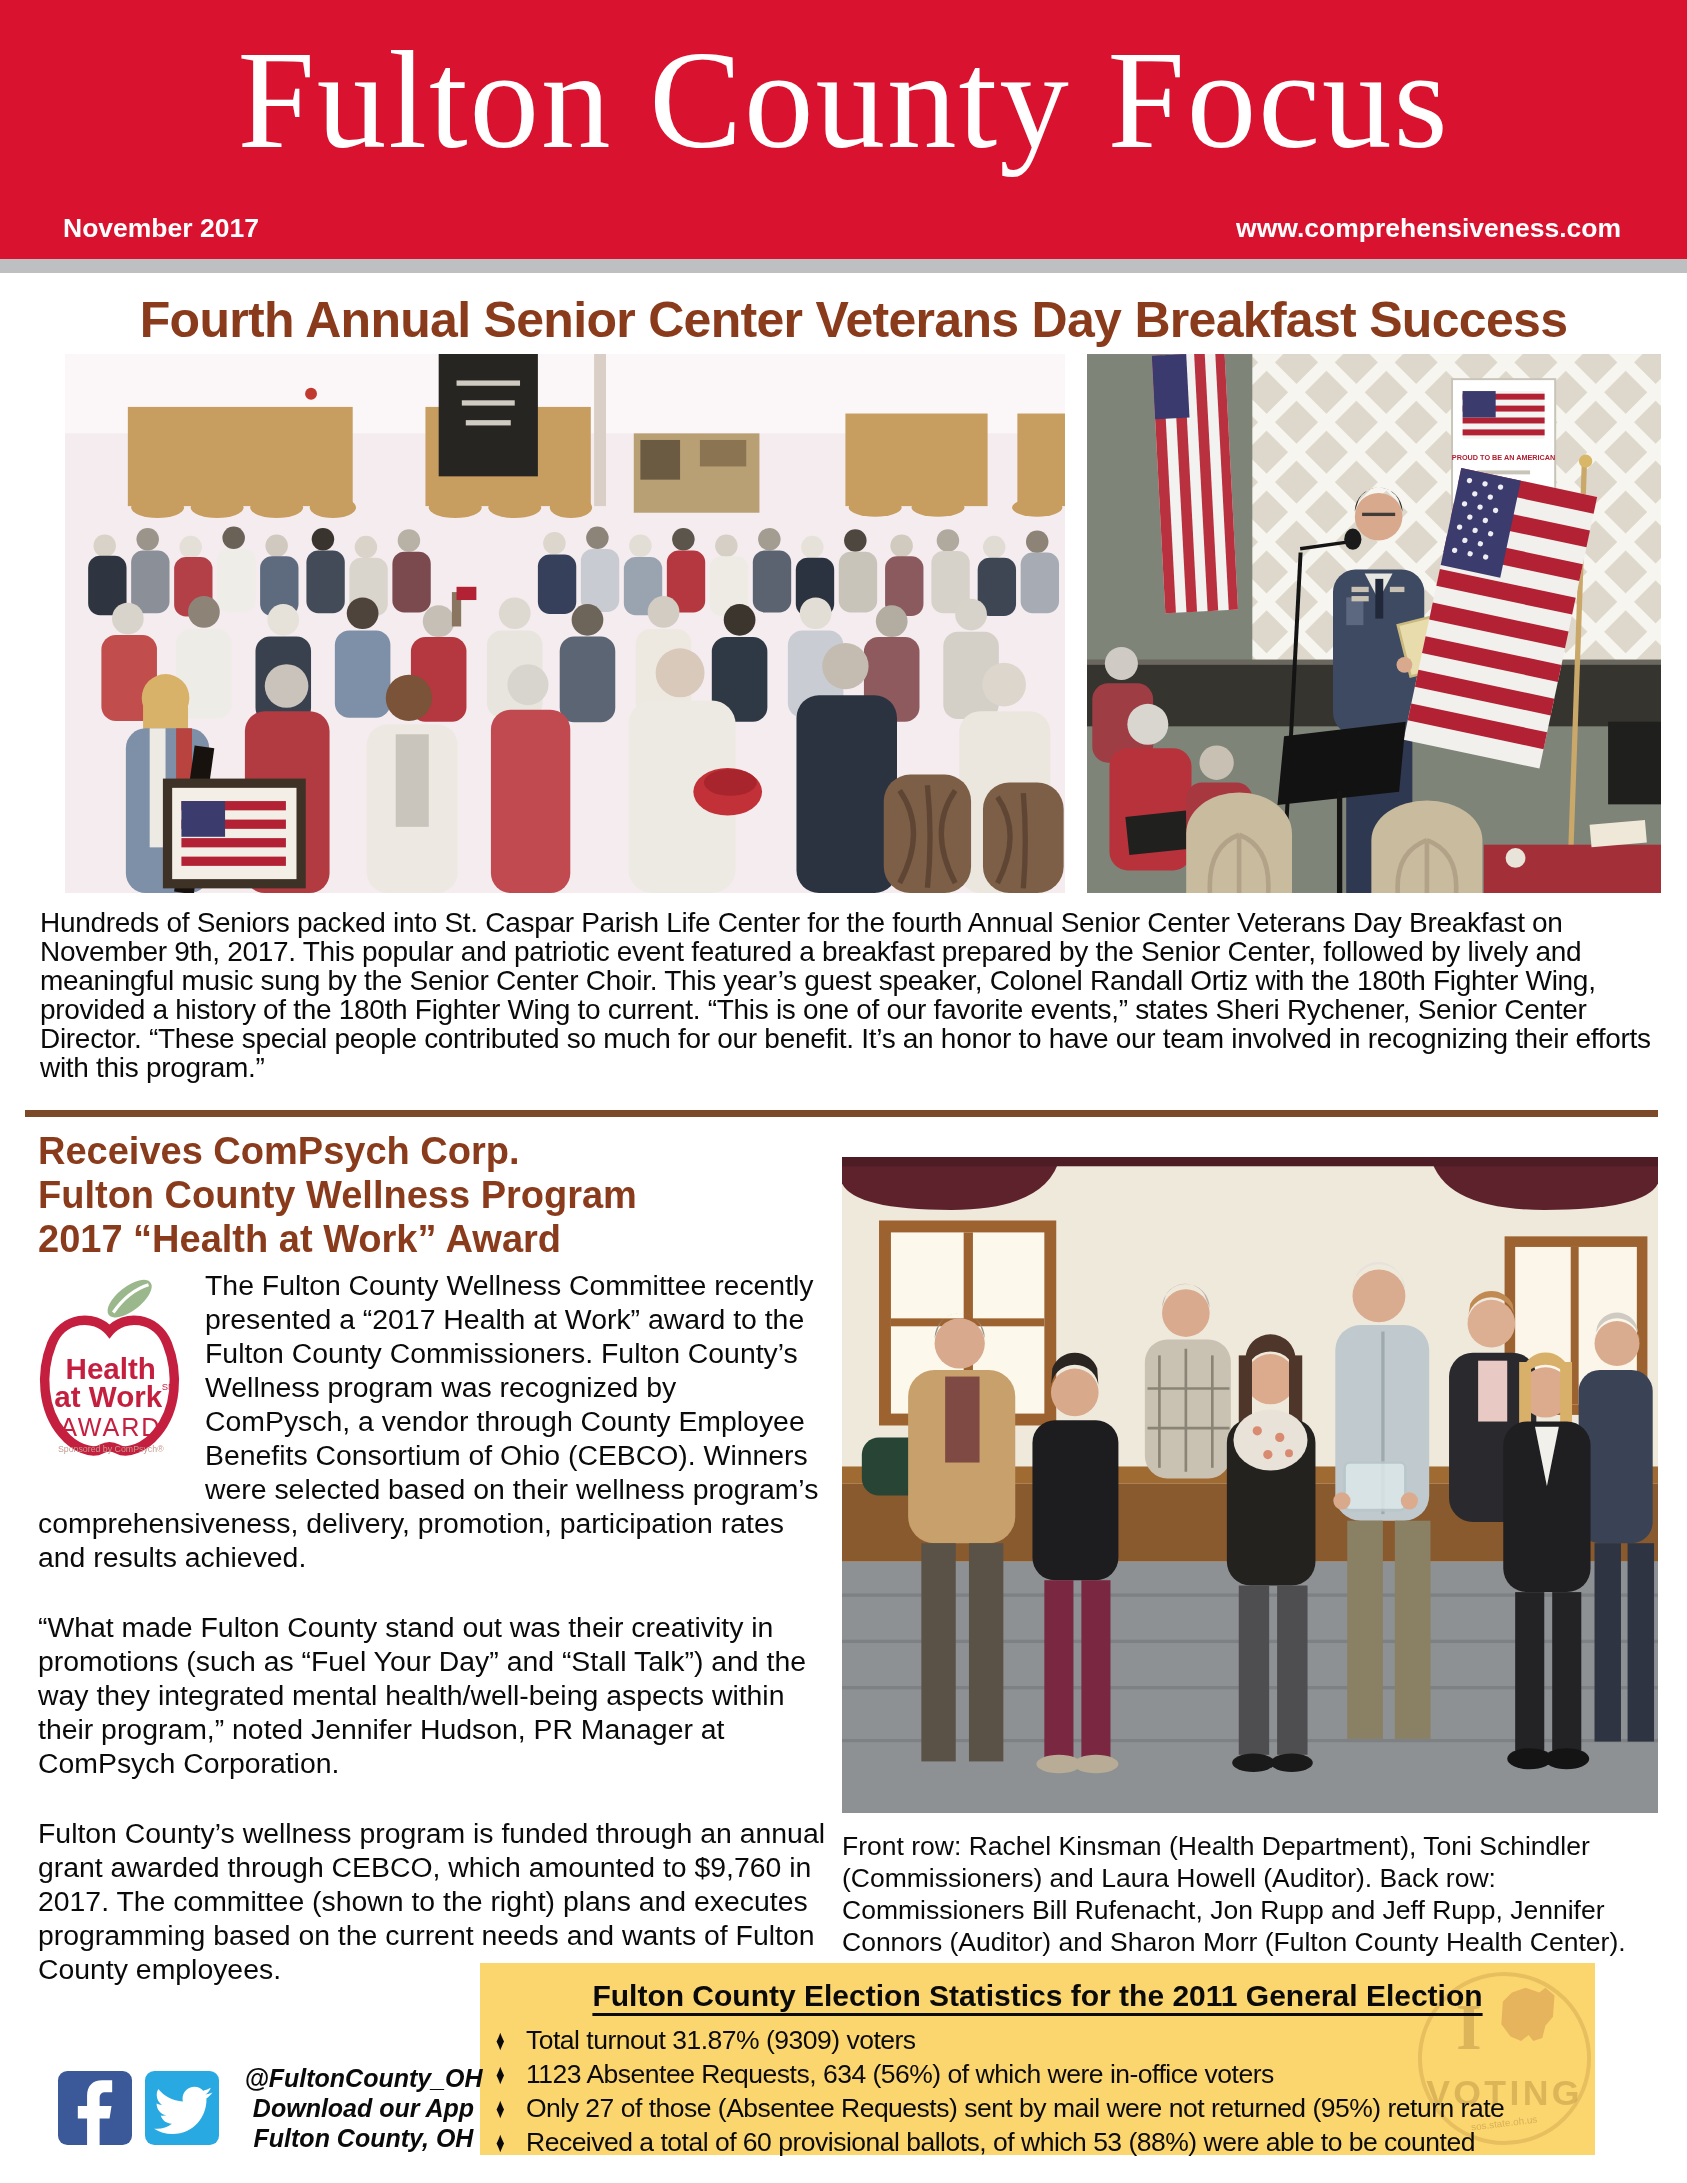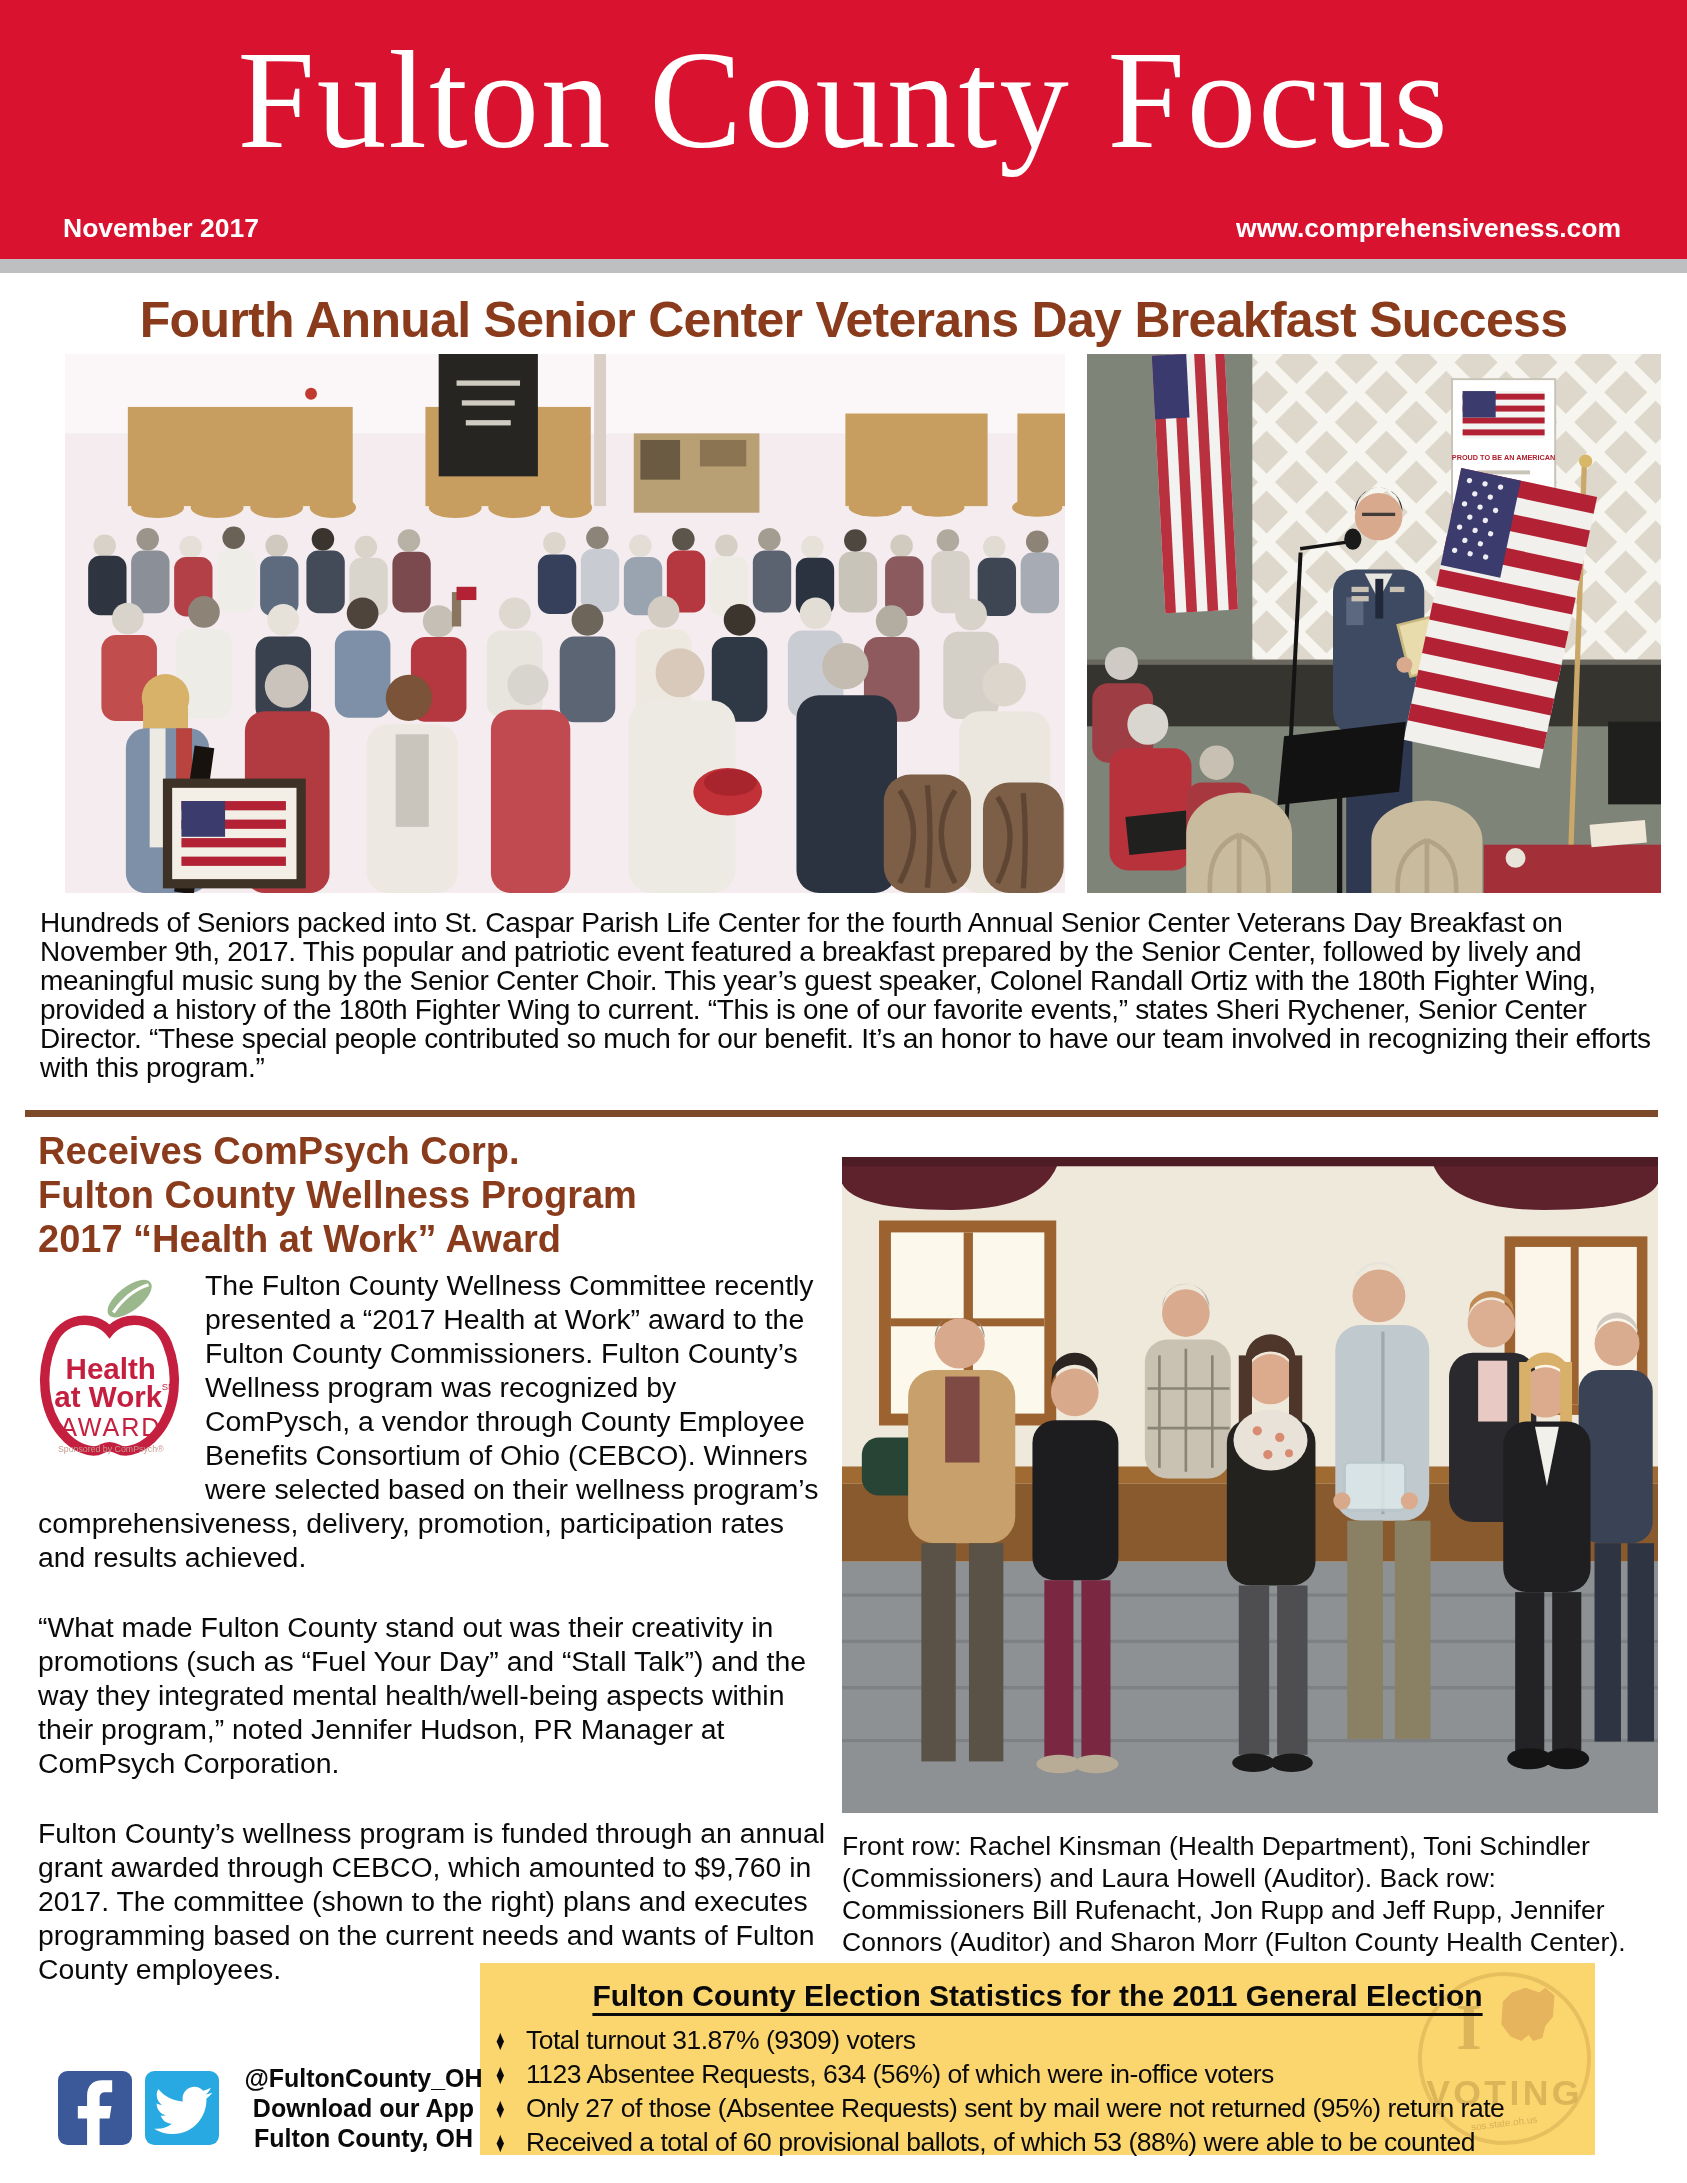"@FultonCounty_OH" .social-text span { font-style: none -> italic }
